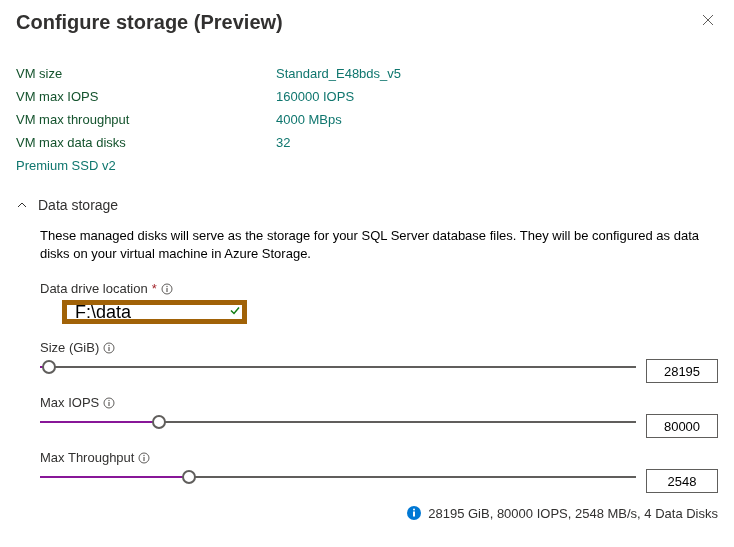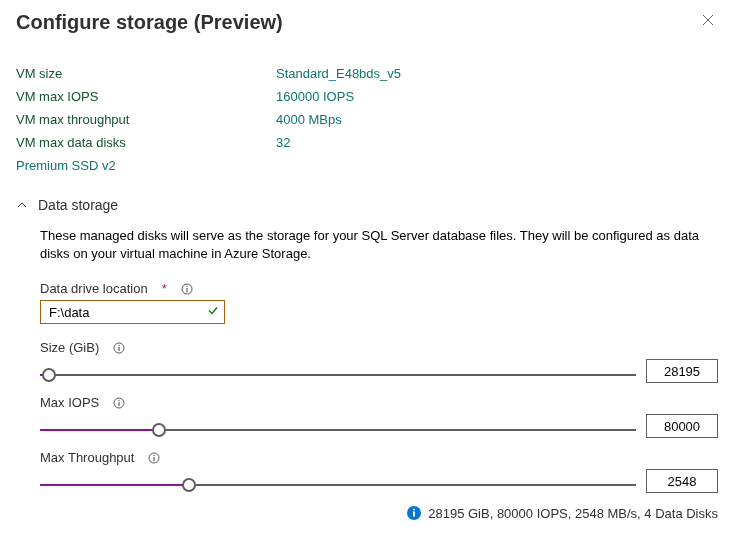"Data drive location" .field-label { gap: 14px -> 4px }
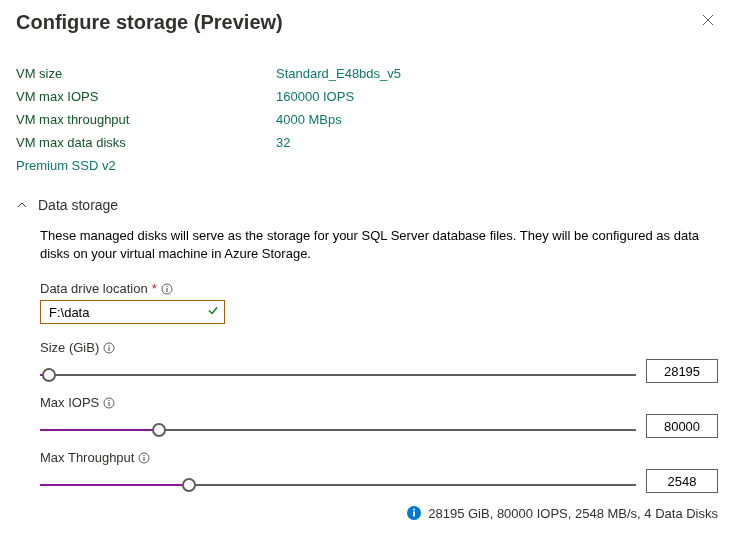"F:\data" .text-input { border: 1px solid #a16207 -> 5px solid #a16207; font-size: 13px -> 18px; margin-left: none -> 22px }
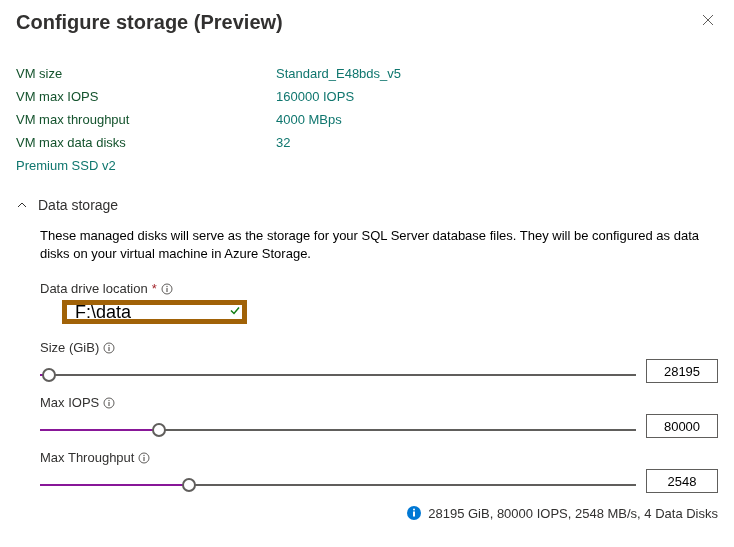"28195" .slider-container { align-items: flex-end -> flex-start }
